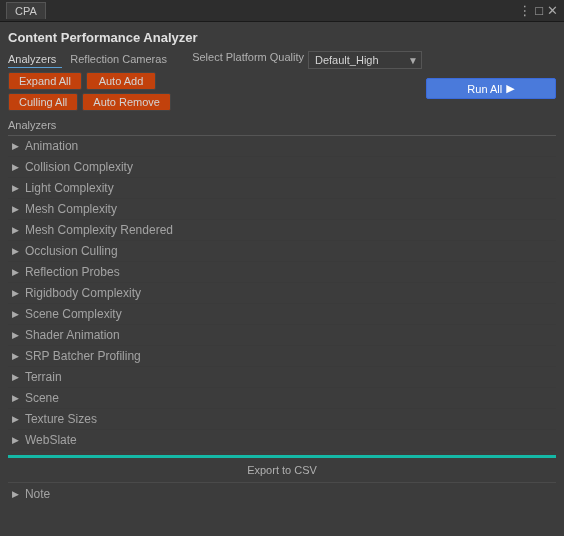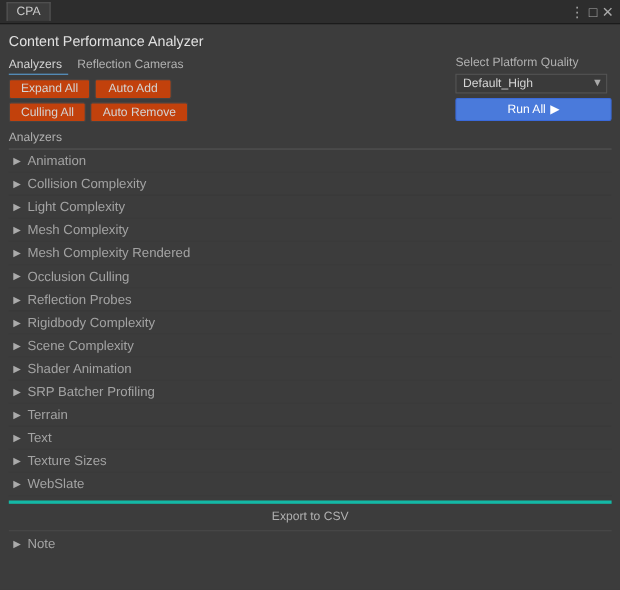"Content Performance Analyzer" .app-title { font-weight: normal -> bold }
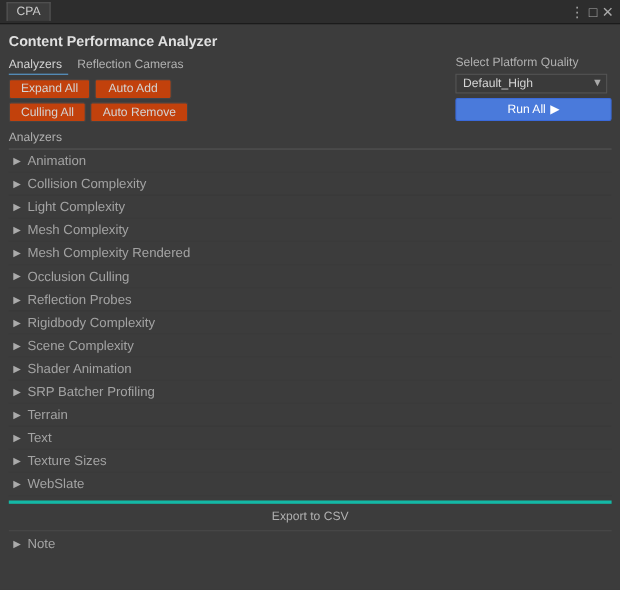"Select Platform Quality" .toolbar-right { flex-direction: column -> row }
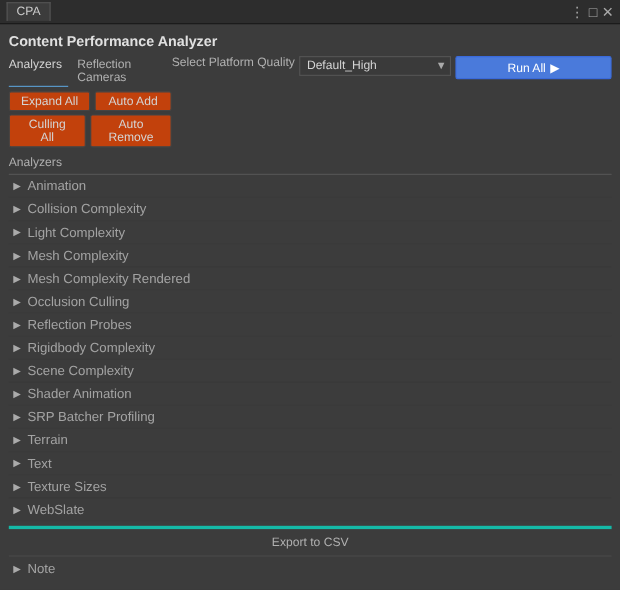"Default_High" .select-box { width: 138px -> 114px }
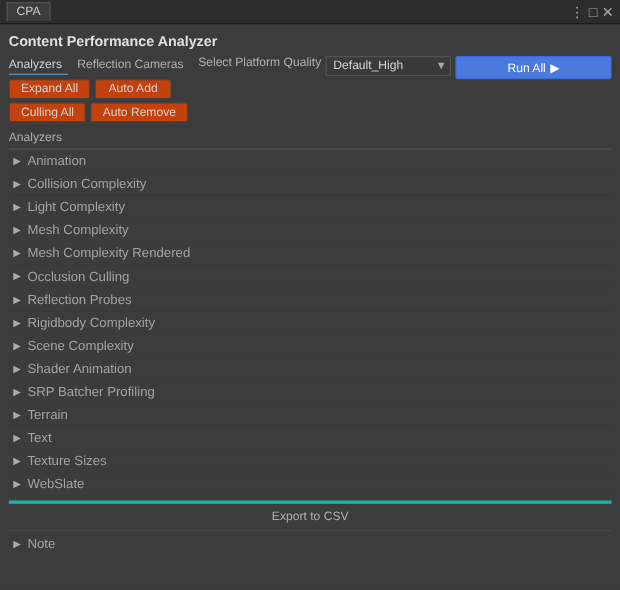"Run All" .run-all-btn { margin-top: none -> 27px; width: 142px -> 130px }
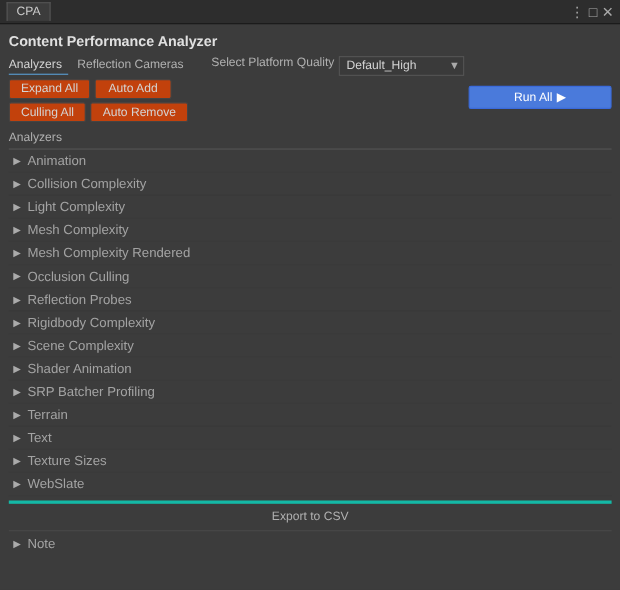"Text" span.list-item-label { text: Text -> Scene }
